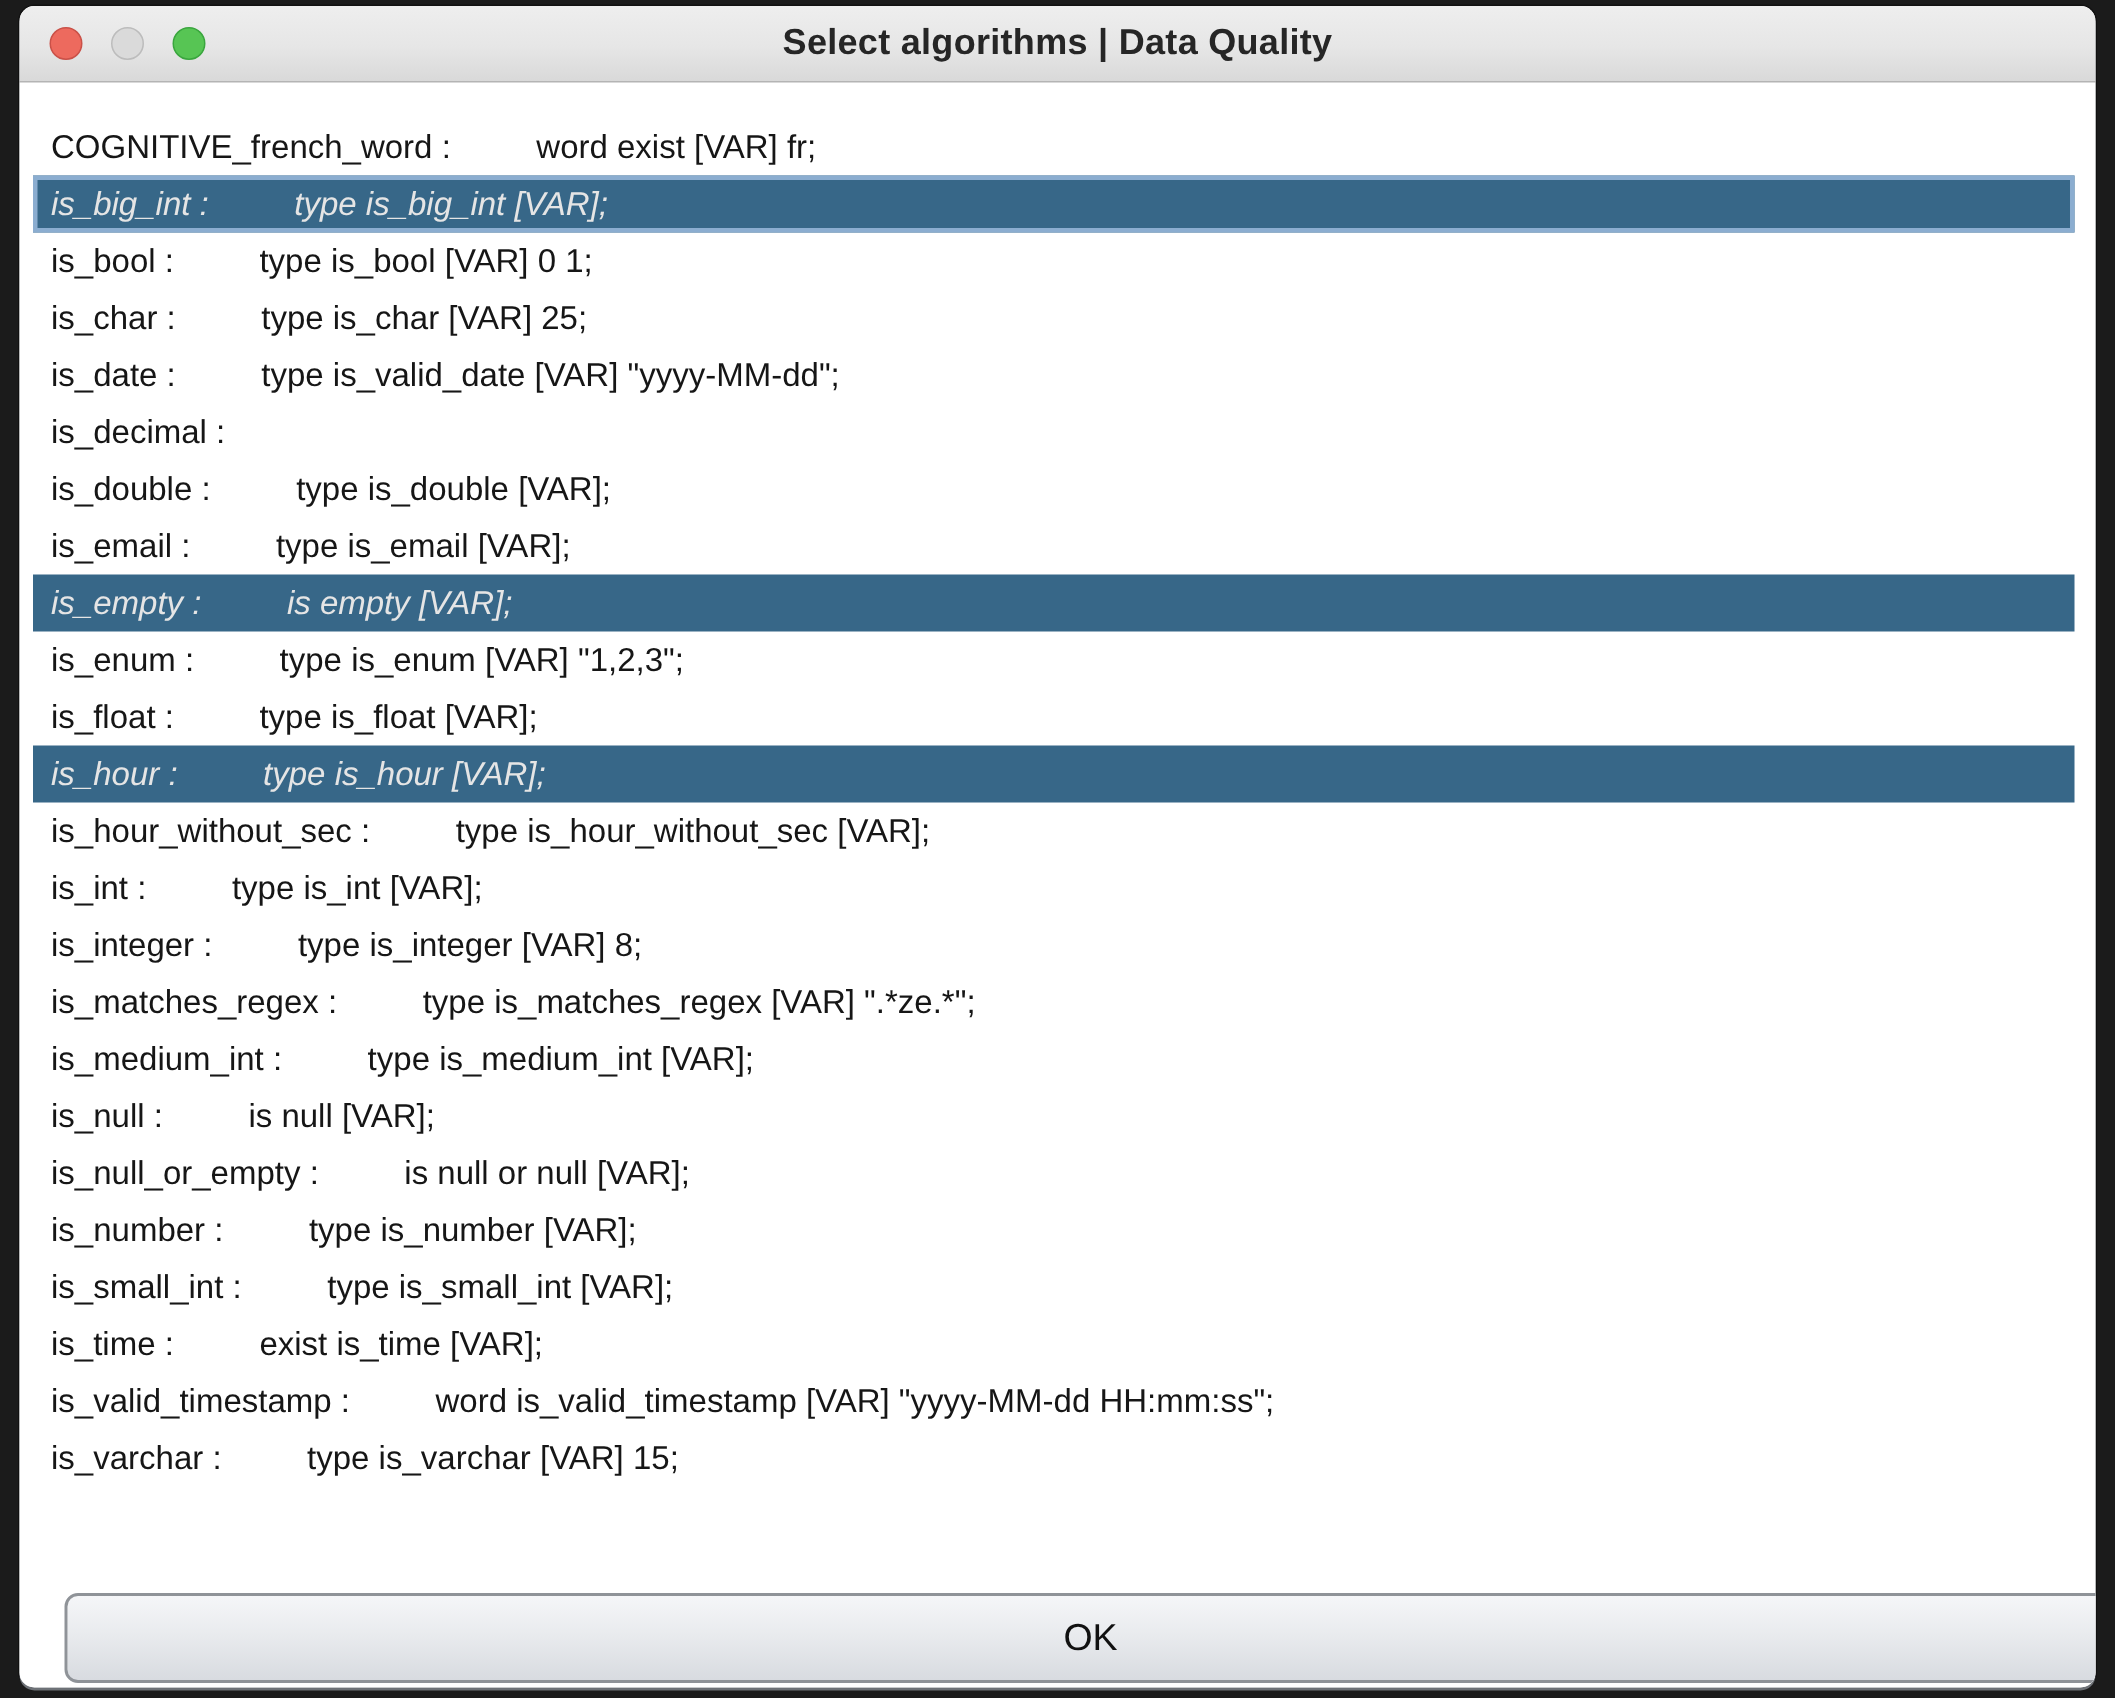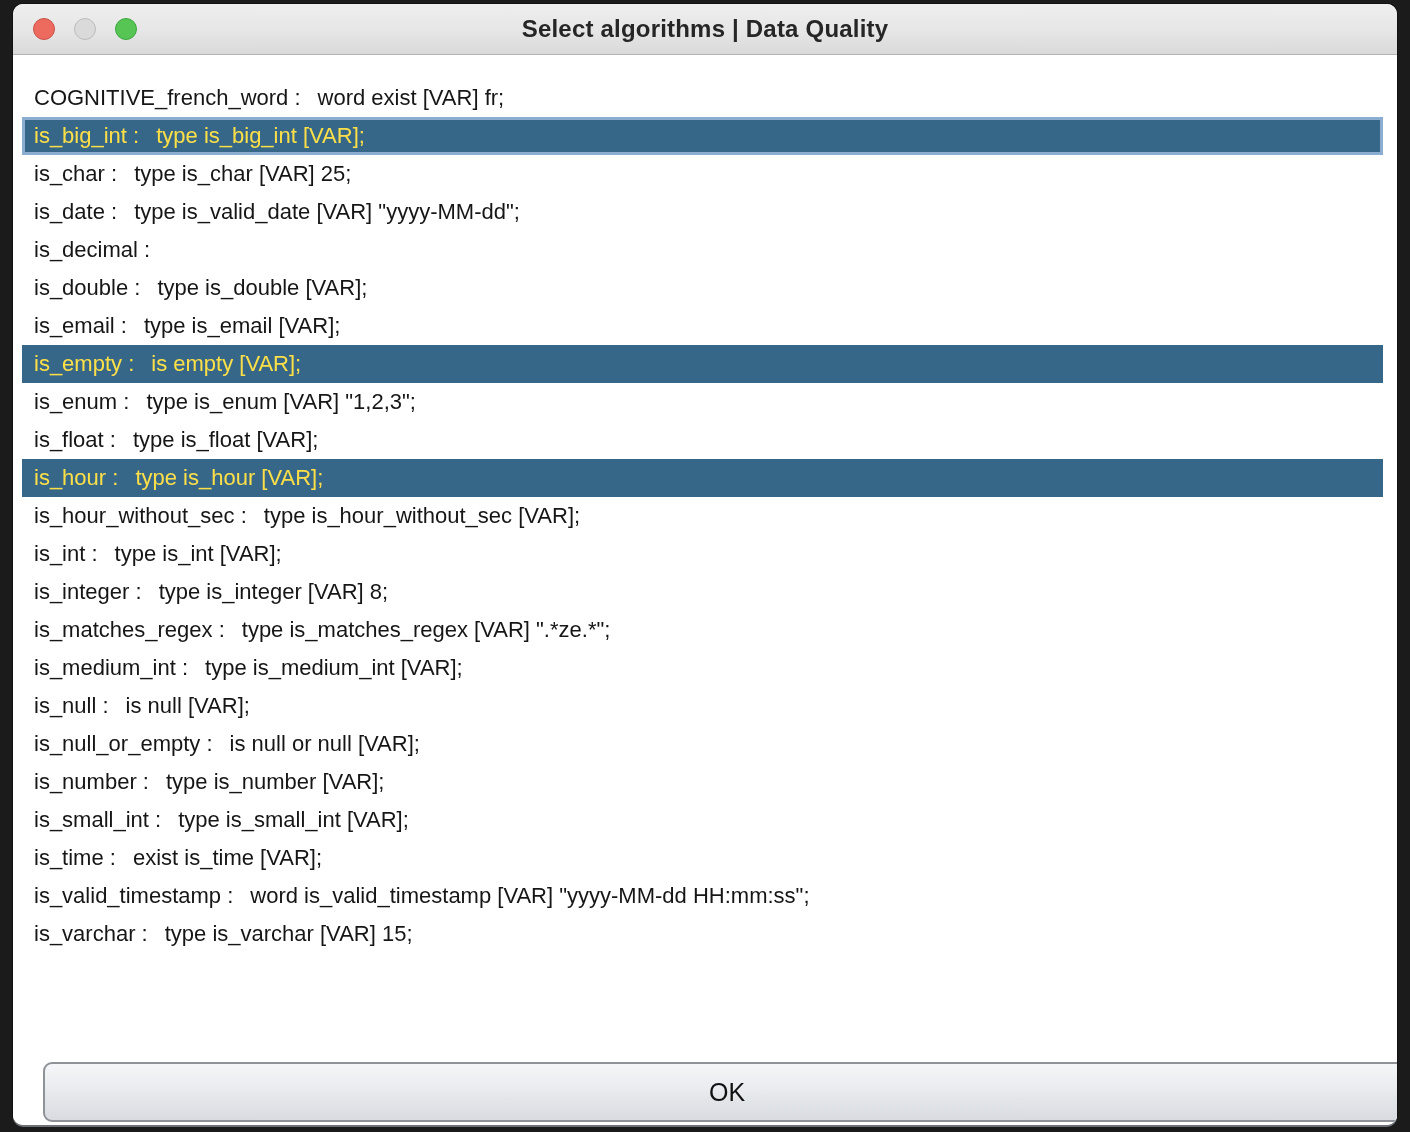"COGNITIVE_french_word :" .row { gap: none -> 40px }
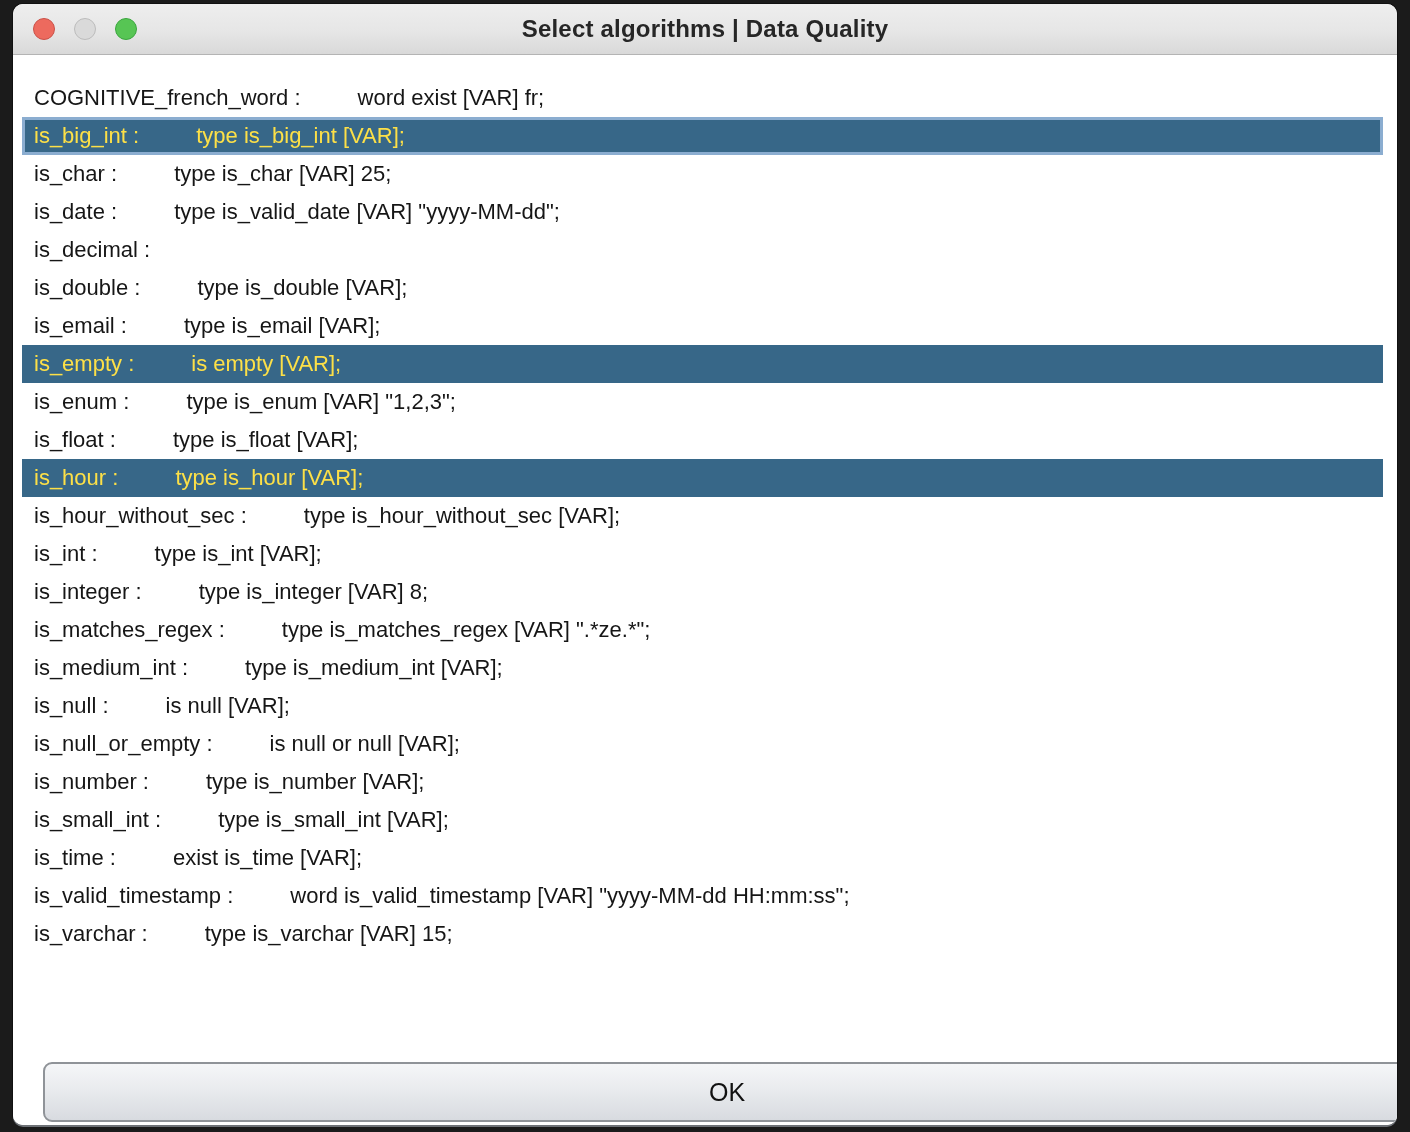"is_big_int :" .row.selected { color: #fde047 -> #e5e5e5; font-style: none -> italic }
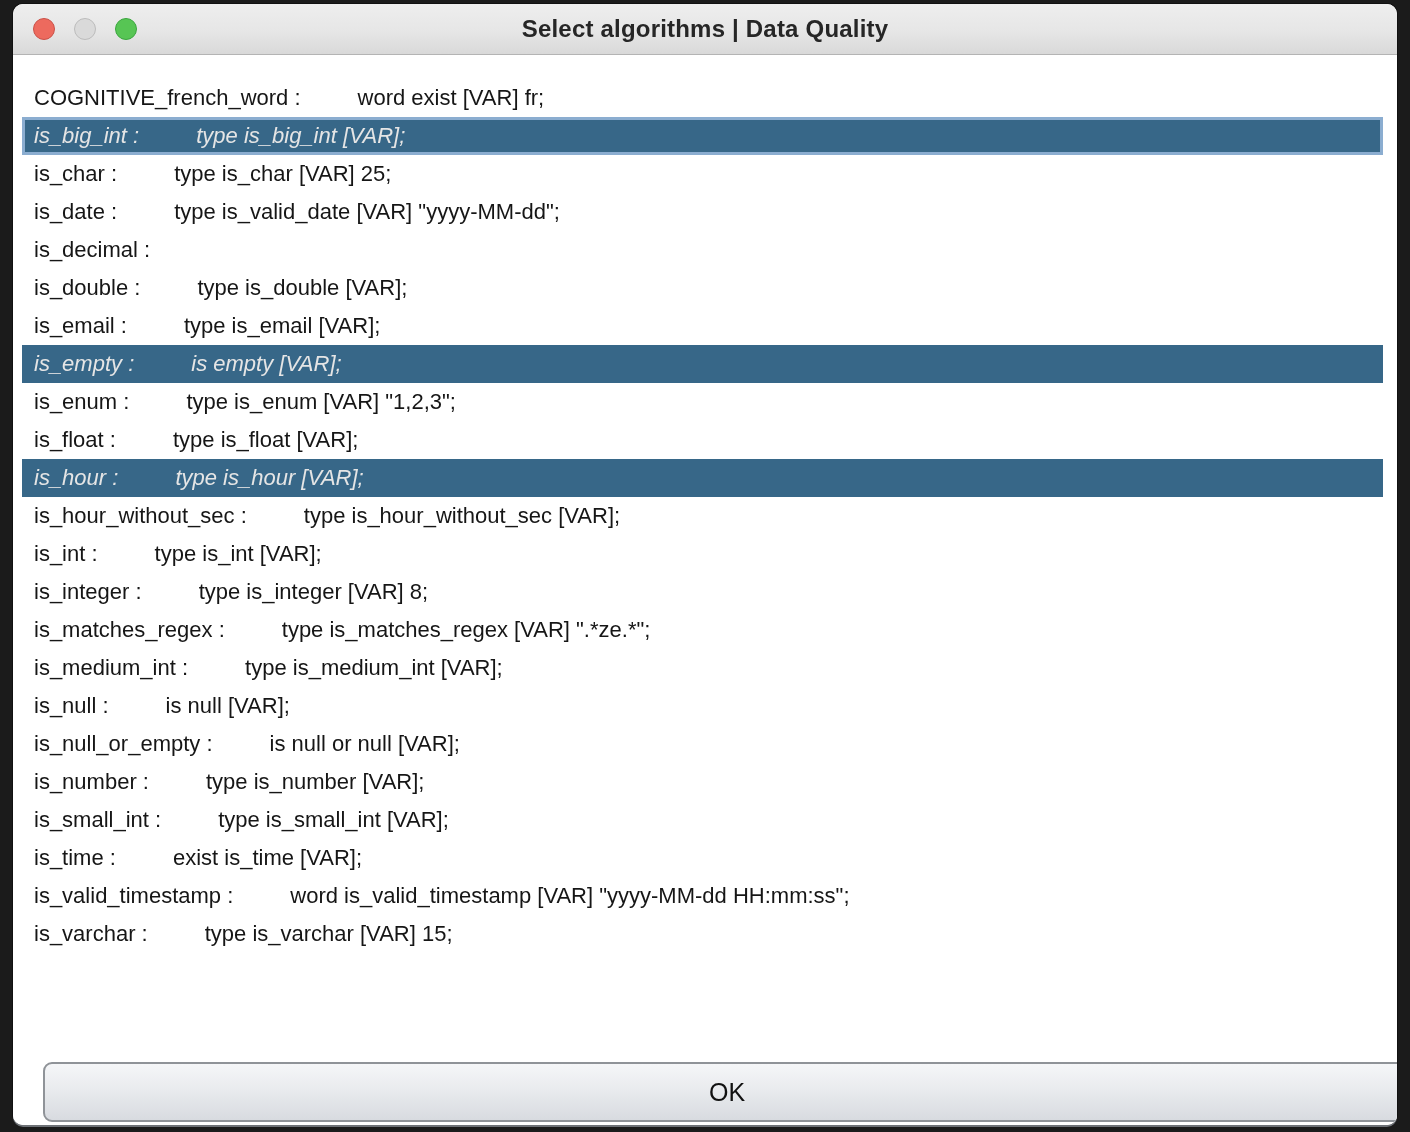"is_bool :" div.row { html: none -> <div> <span>is_bool :</span> <span>type is_bool [VAR] 0 1;</span> </div> }
